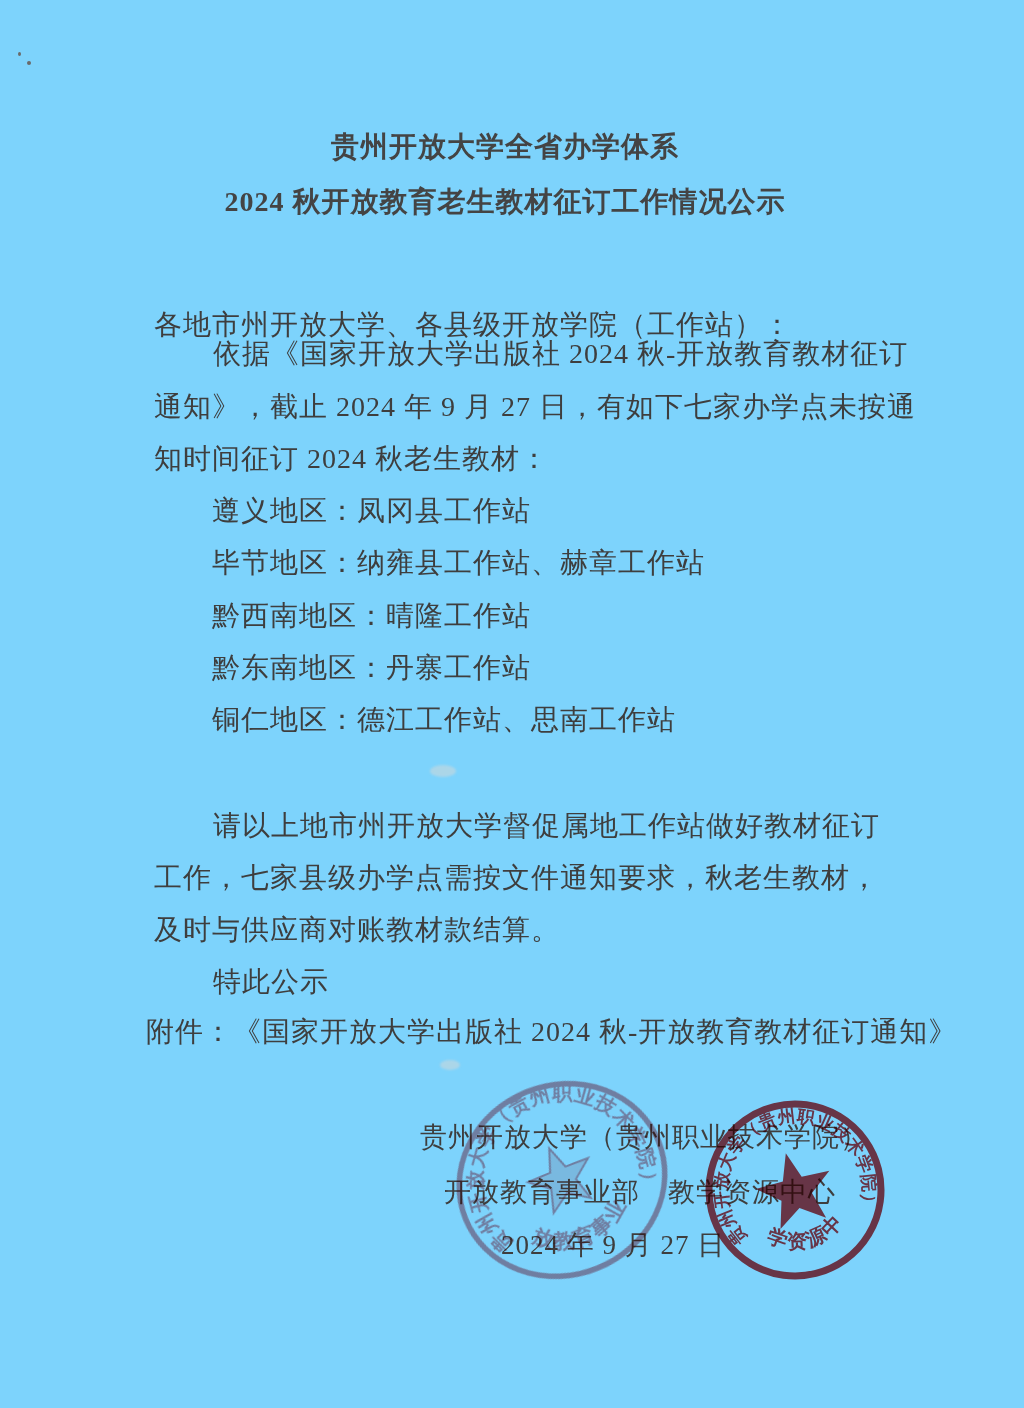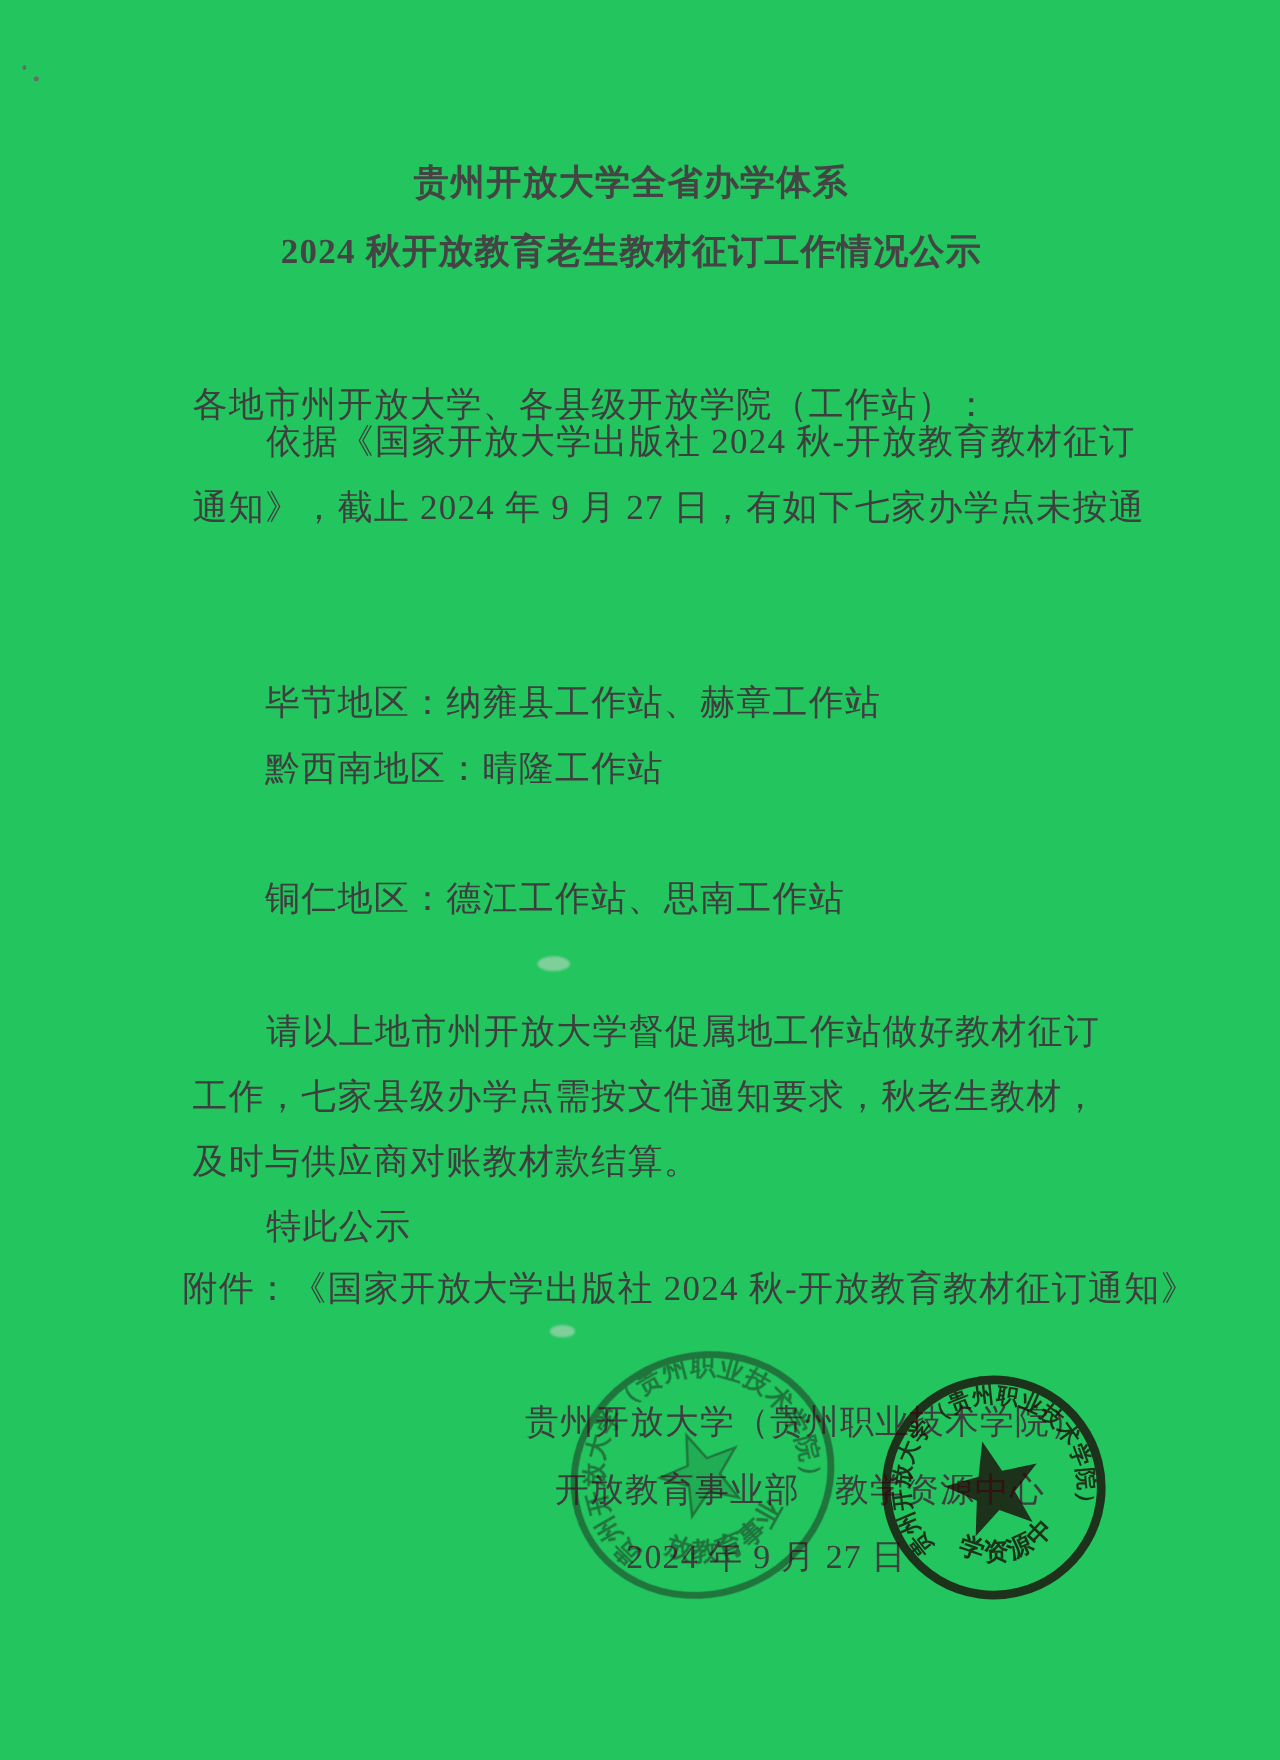"贵州开放大学全省办学体系" .page { background: #22c55e -> #7dd3fc }
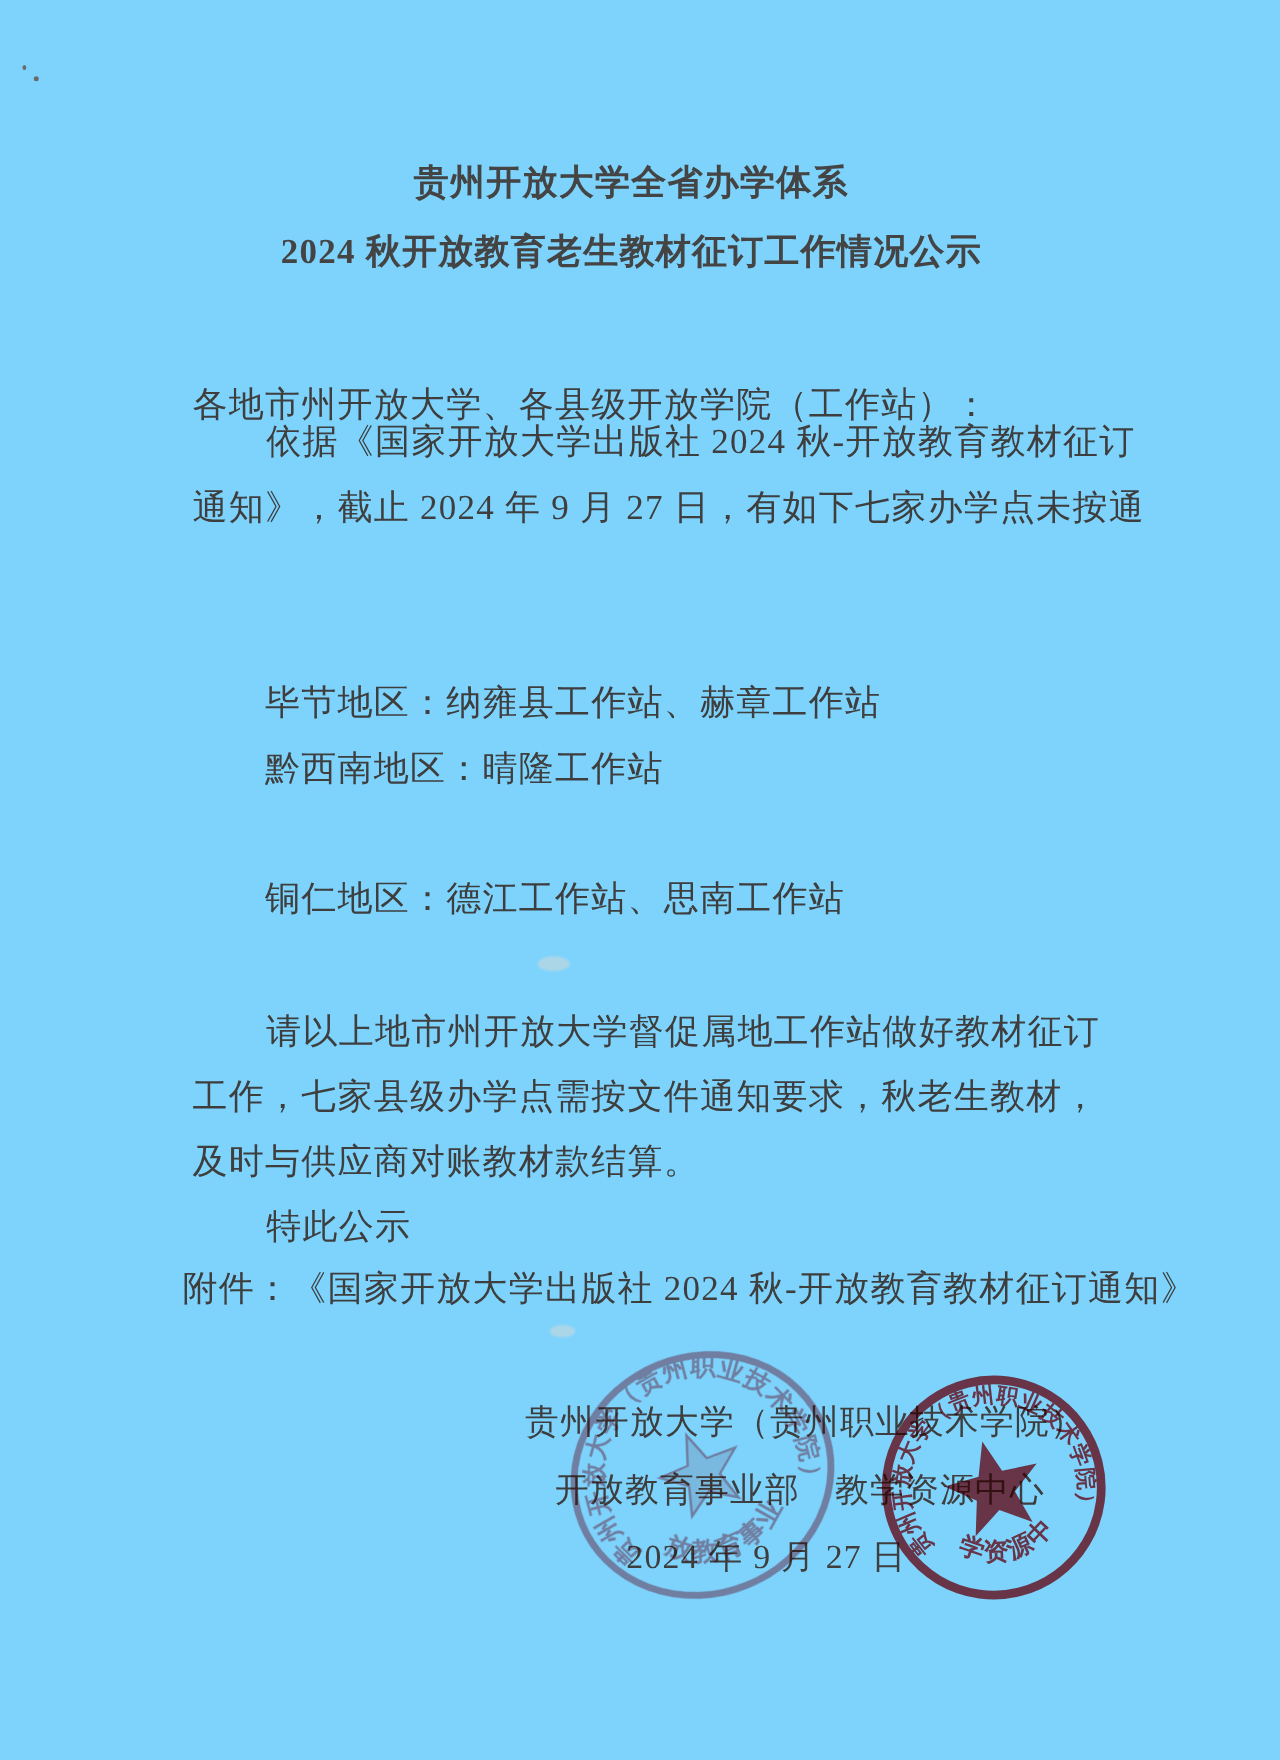"知时间征订 2024 秋老生教材：" div.line { html: none -> <div>知时间征订 2024 秋老生教材：</div> }
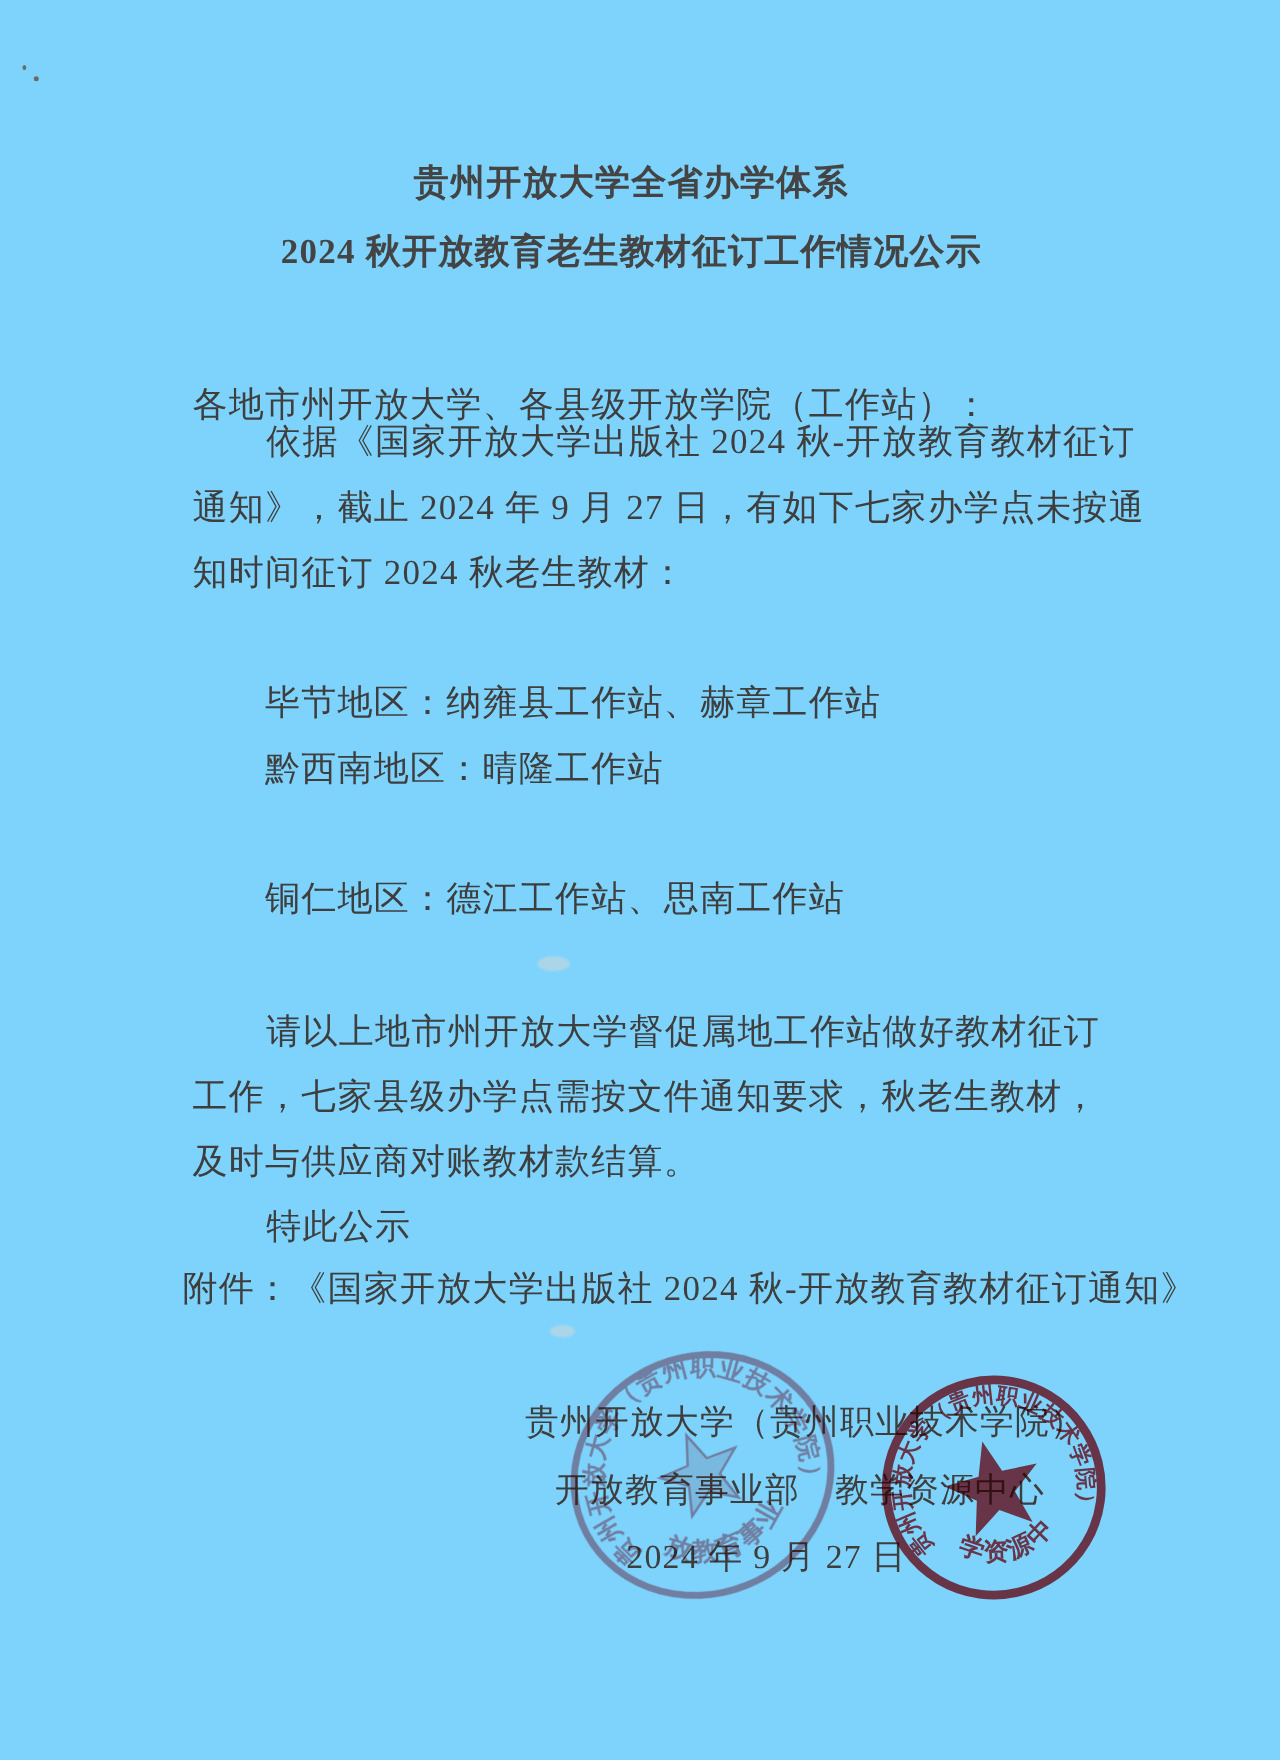"遵义地区：凤冈县工作站" div.line { html: none -> <div>遵义地区：凤冈县工作站</div> }
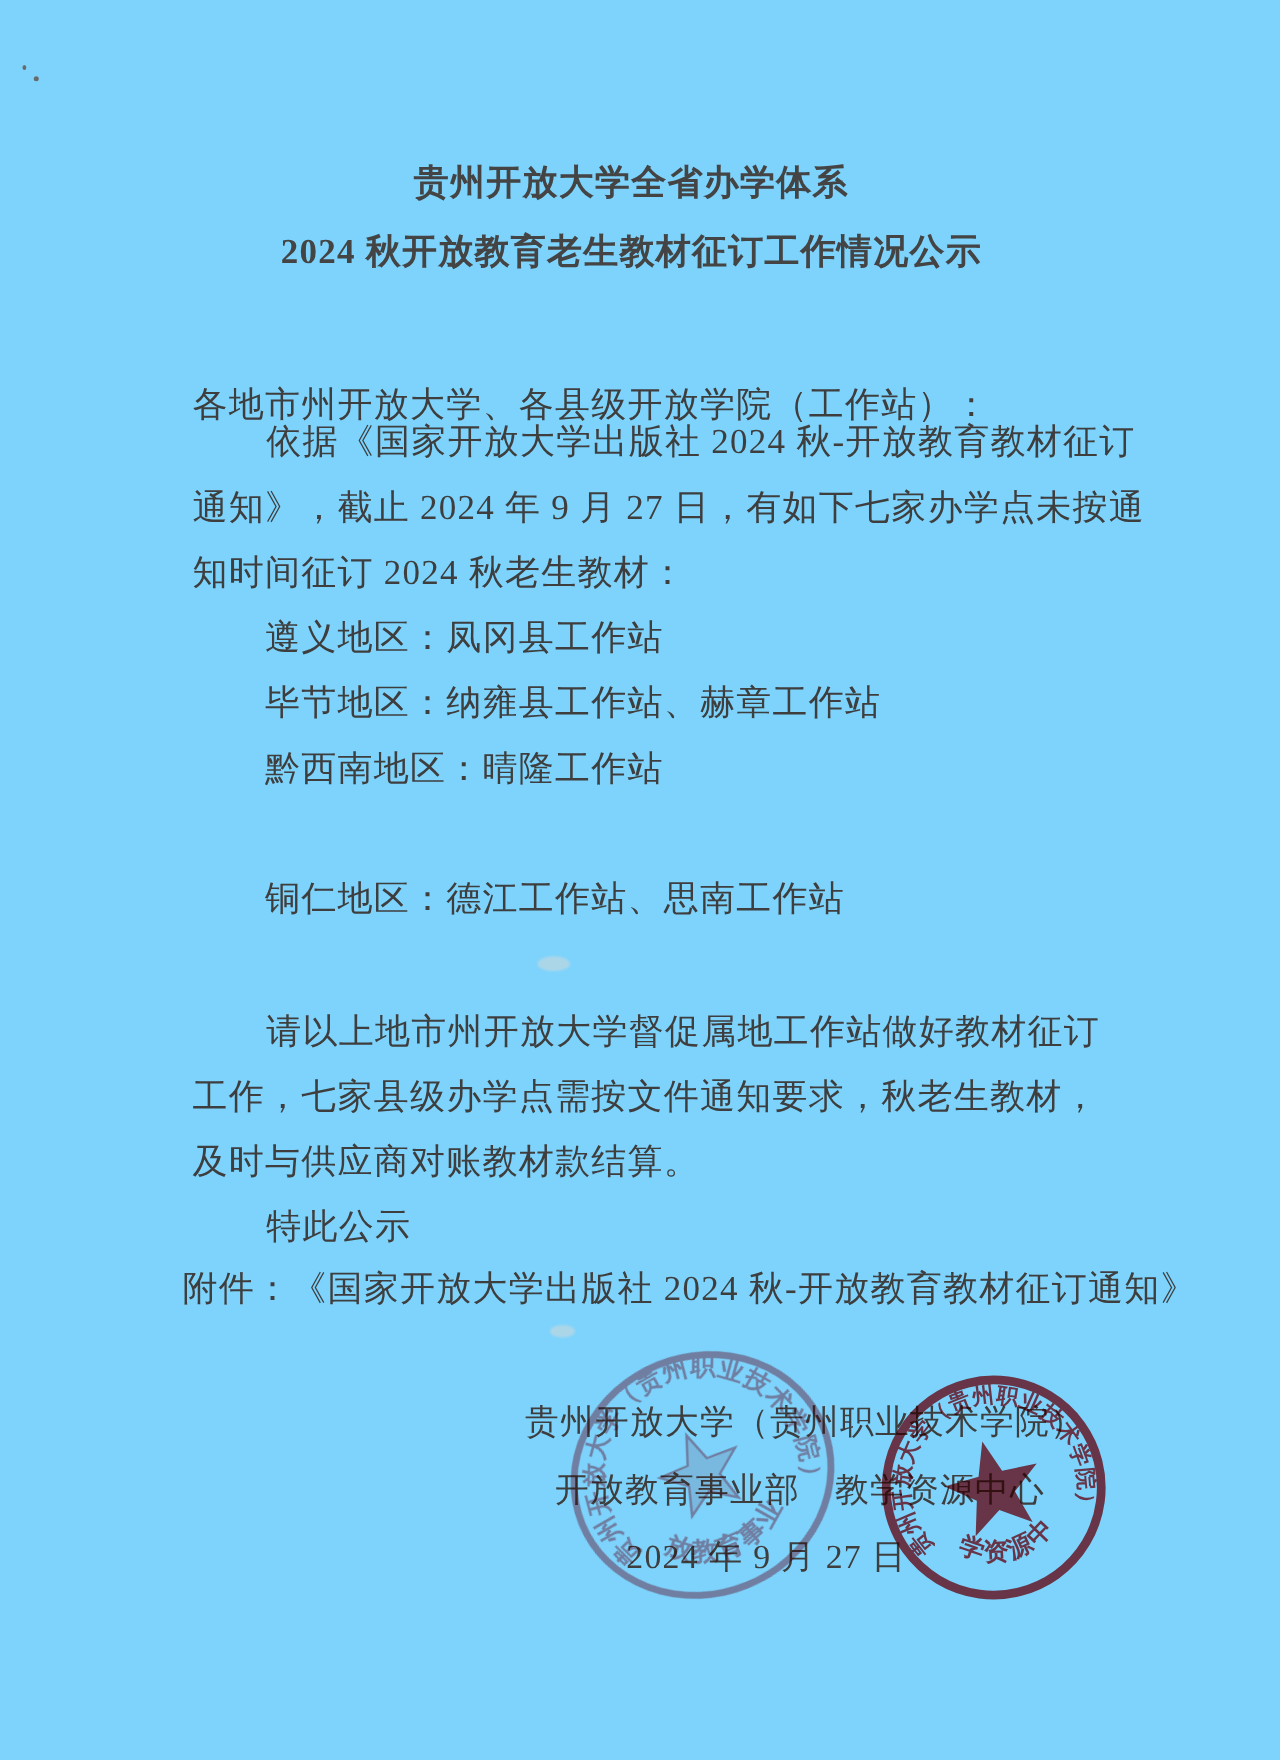"黔东南地区：丹寨工作站" div.line { html: none -> <div>黔东南地区：丹寨工作站</div> }
